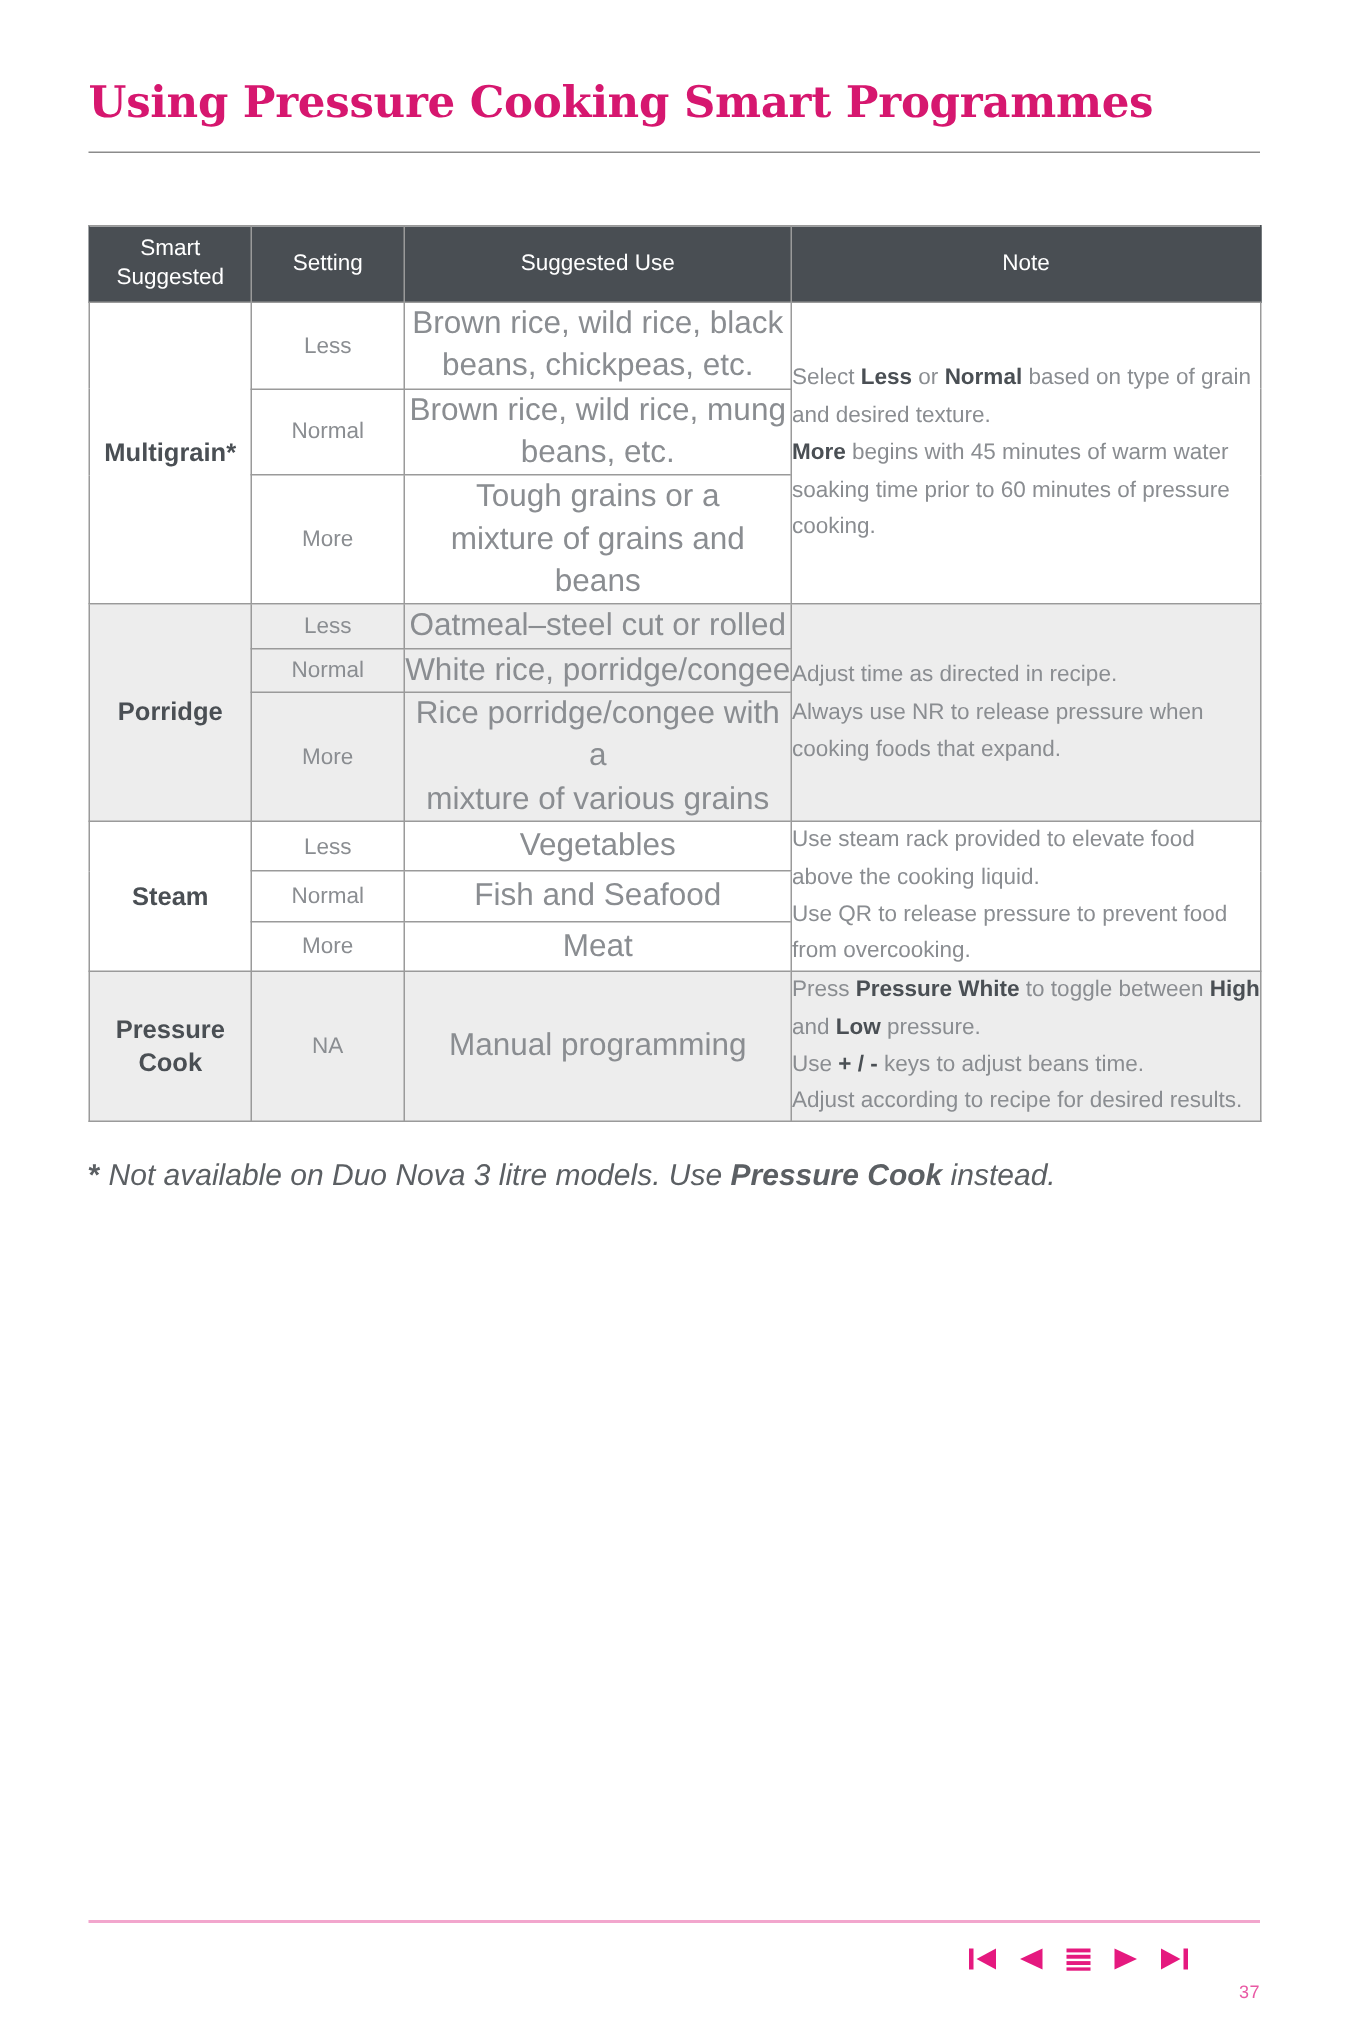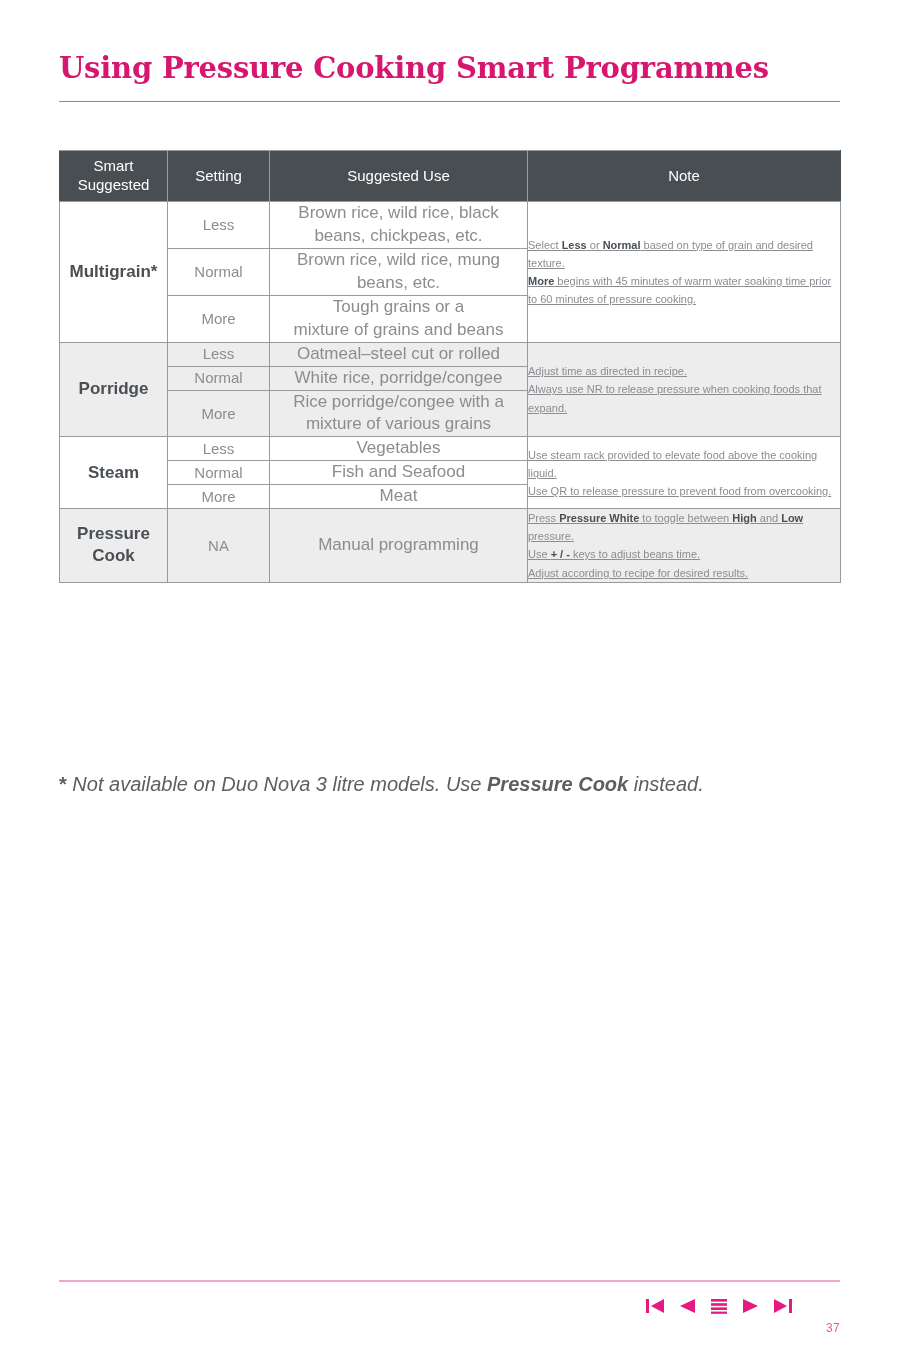"Brown rice, wild rice, black" td.use { font-size: 17px -> 21px }
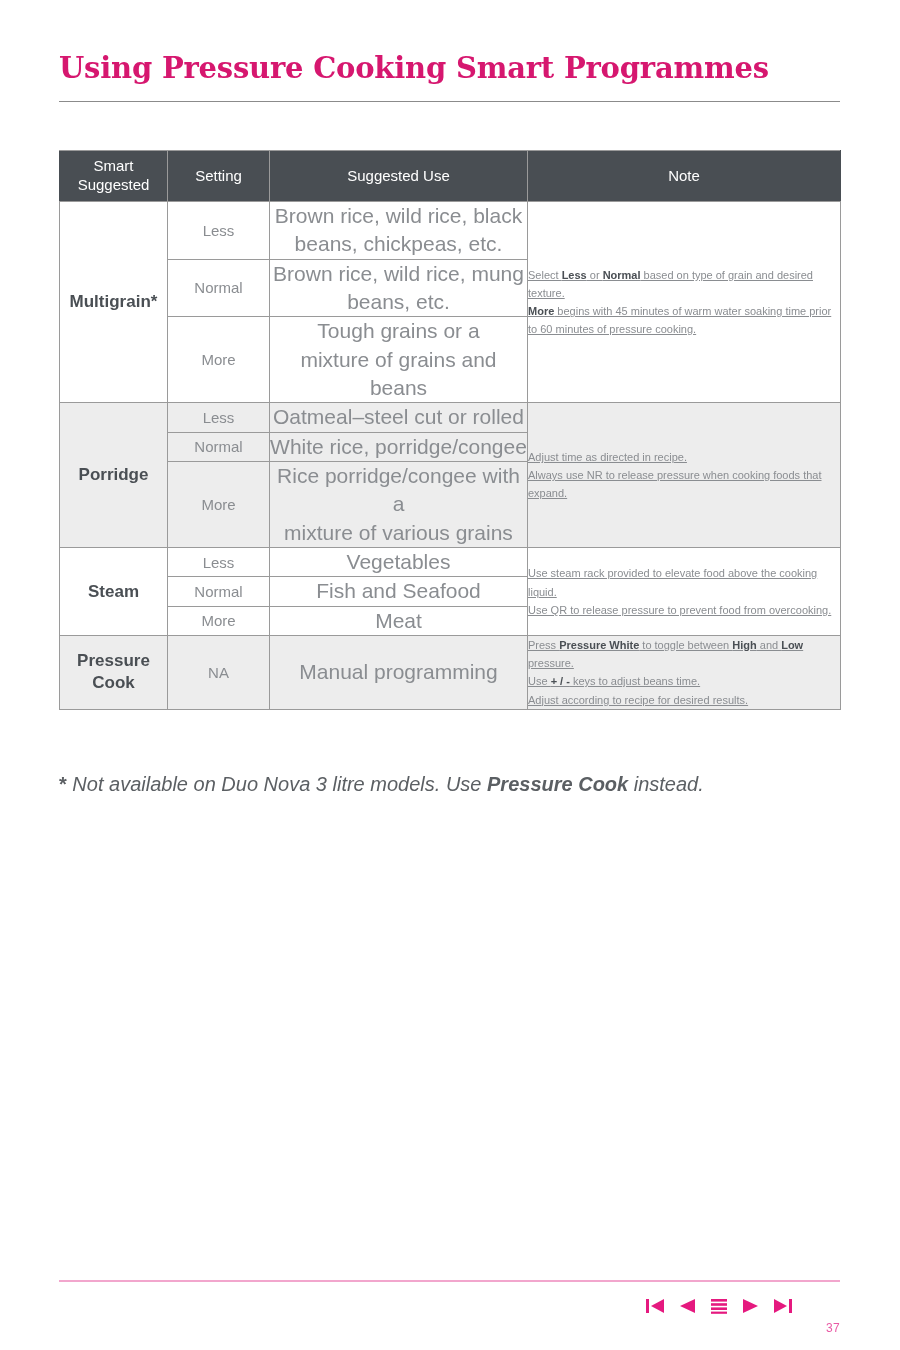"Select Less or Normal based" td.note { font-size: 11px -> 15px; text-decoration: underline -> none }
